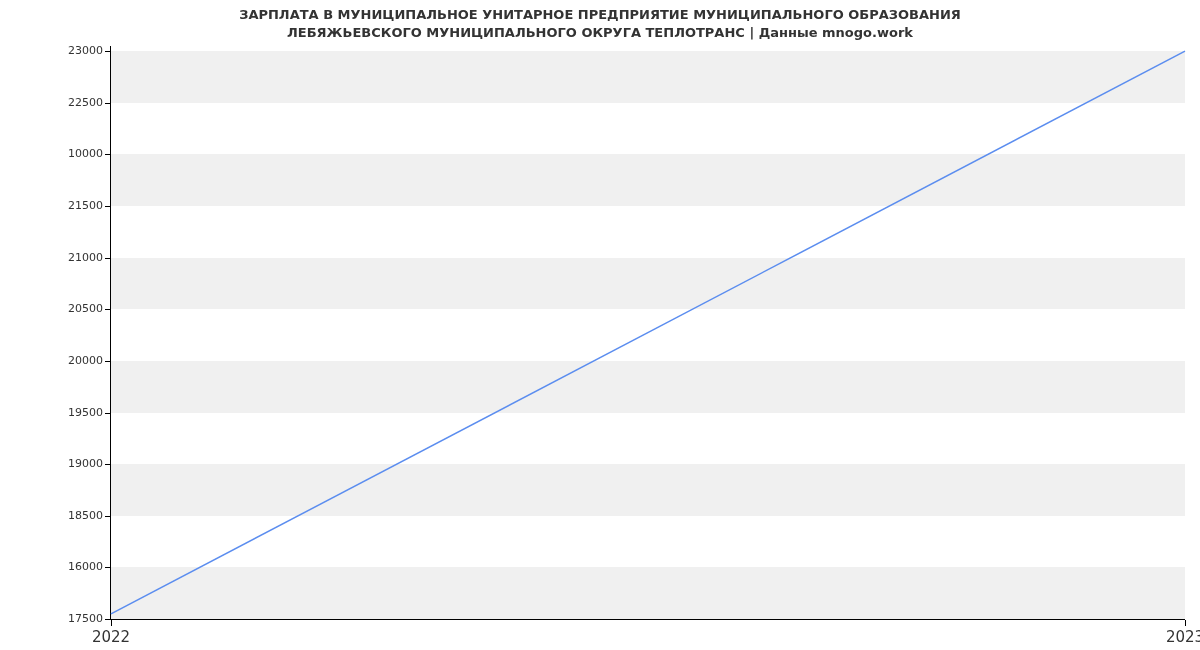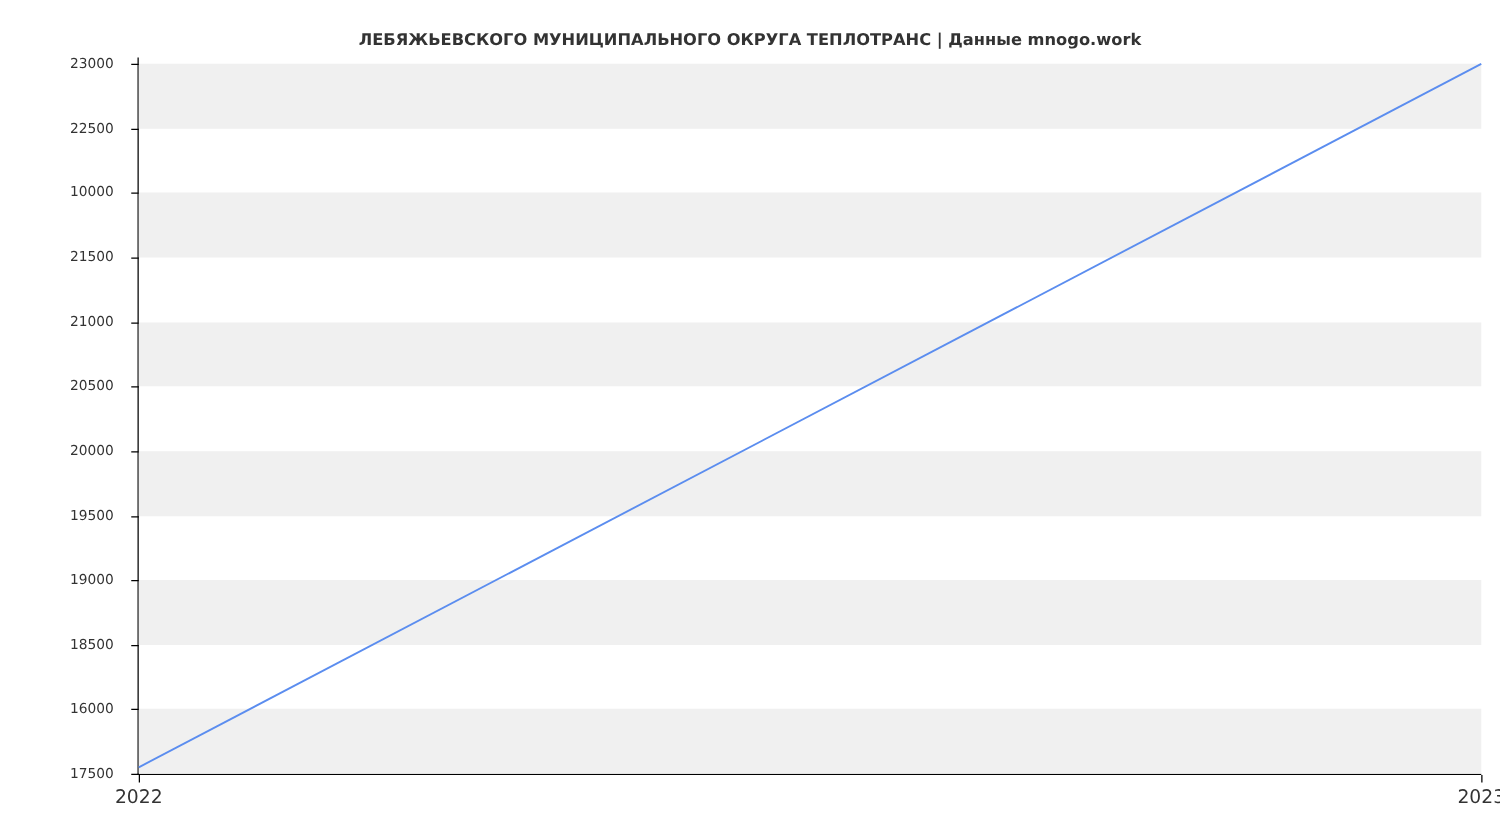"ЗАРПЛАТА В МУНИЦИПАЛЬНОЕ УНИТАРНОЕ" span { html: none -> <span>ЗАРПЛАТА В МУНИЦИПАЛЬНОЕ УНИТАРНОЕ ПРЕДПРИЯТИЕ МУНИЦИПАЛЬНОГО ОБРАЗОВАНИЯ</span> }
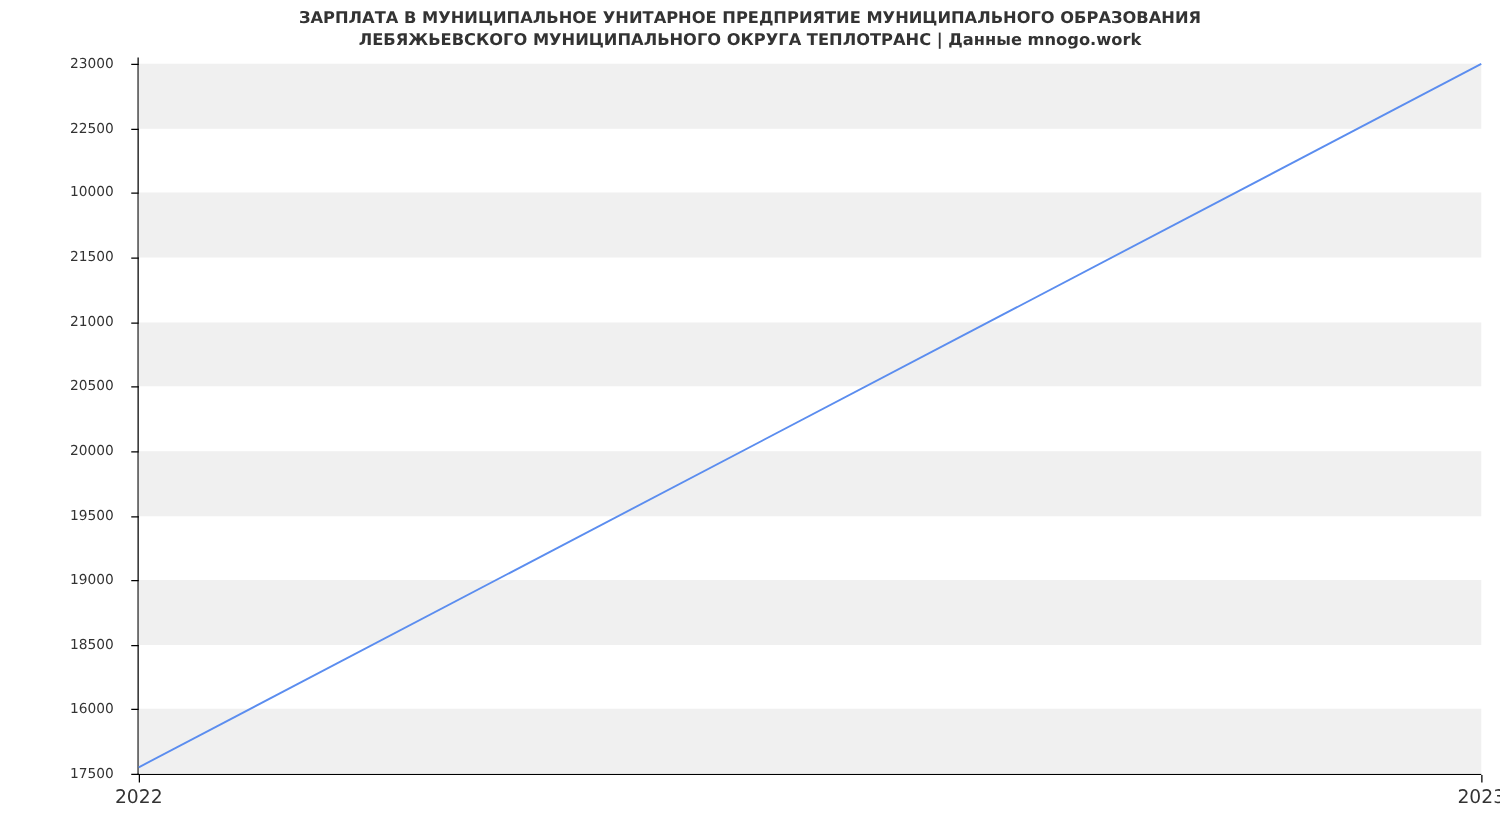"23000" .y-tick .tick-label { padding-right: 20px -> 8px }
